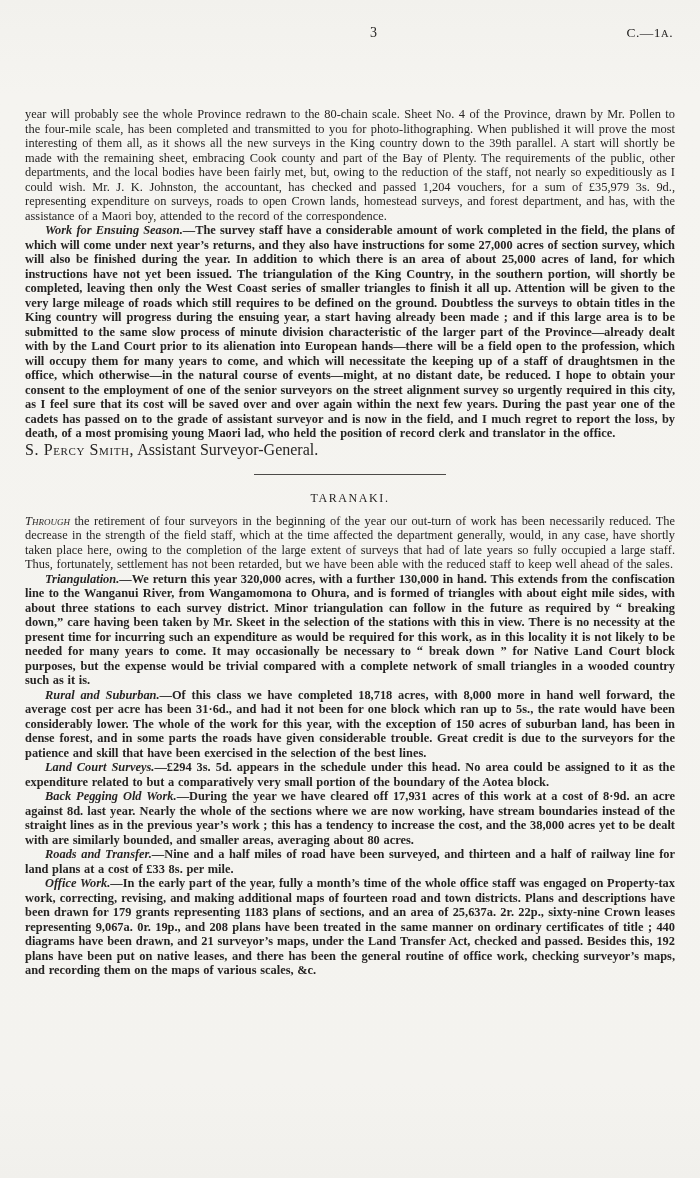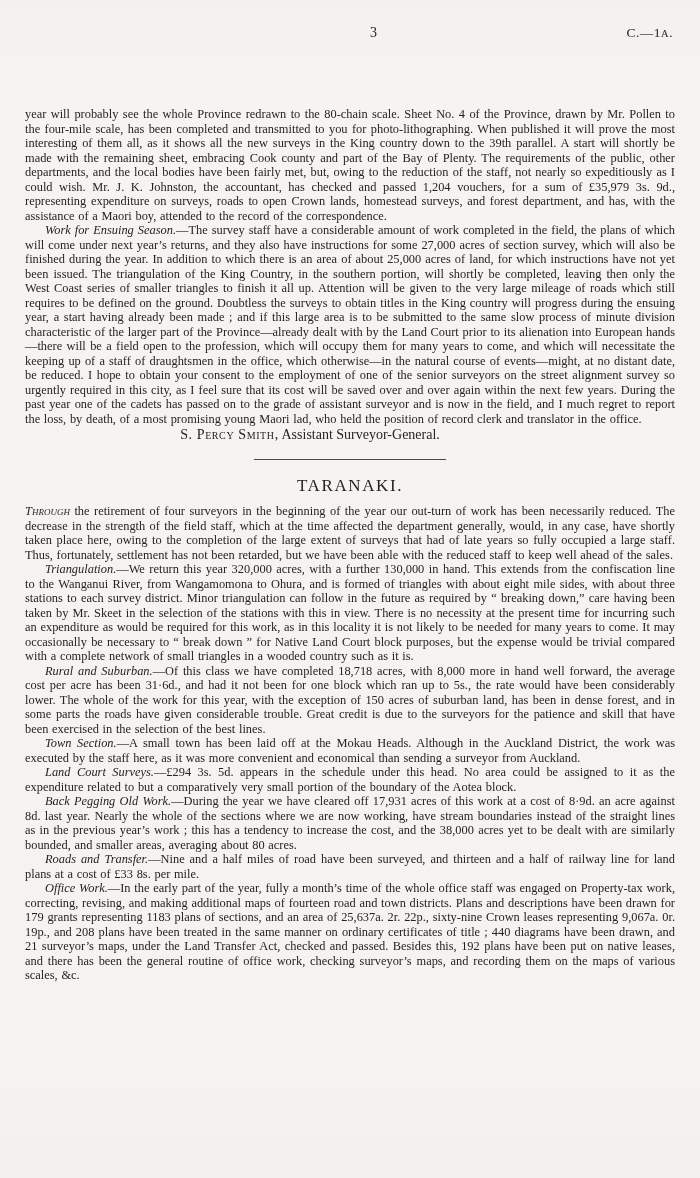"Work for Ensuing Season.—The survey" p.para.indent { font-weight: none -> bold }
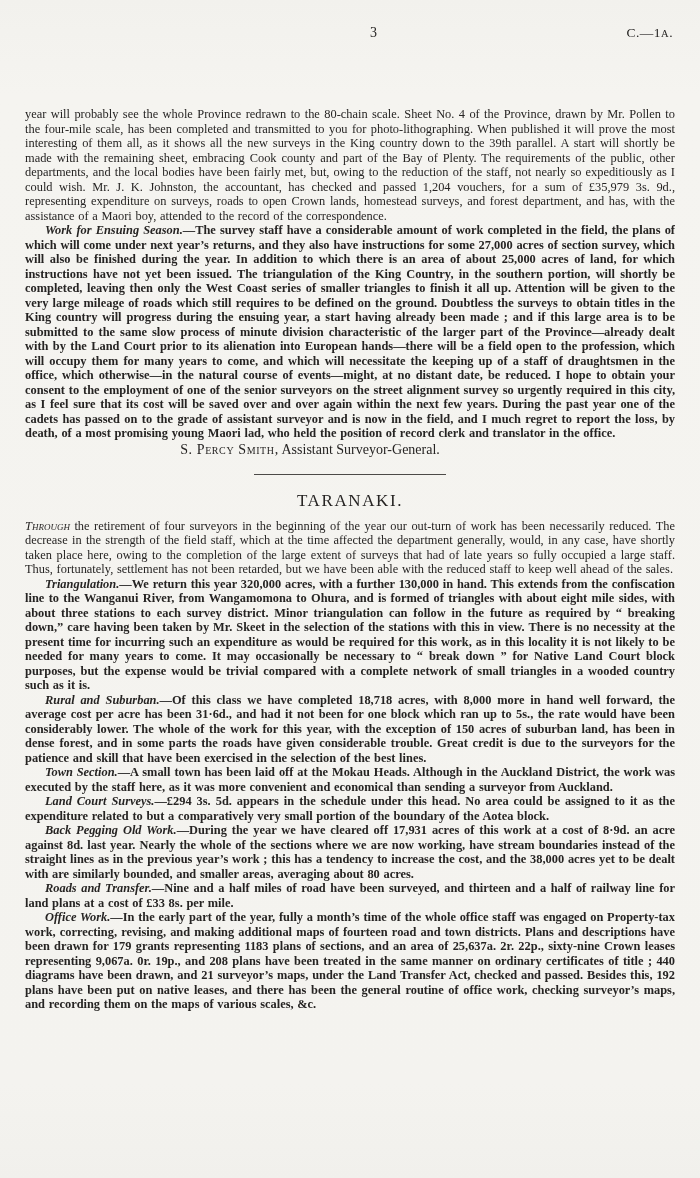"S. Percy Smith, Assistant" .signature { font-size: 14px -> 16px; text-align: center -> left }
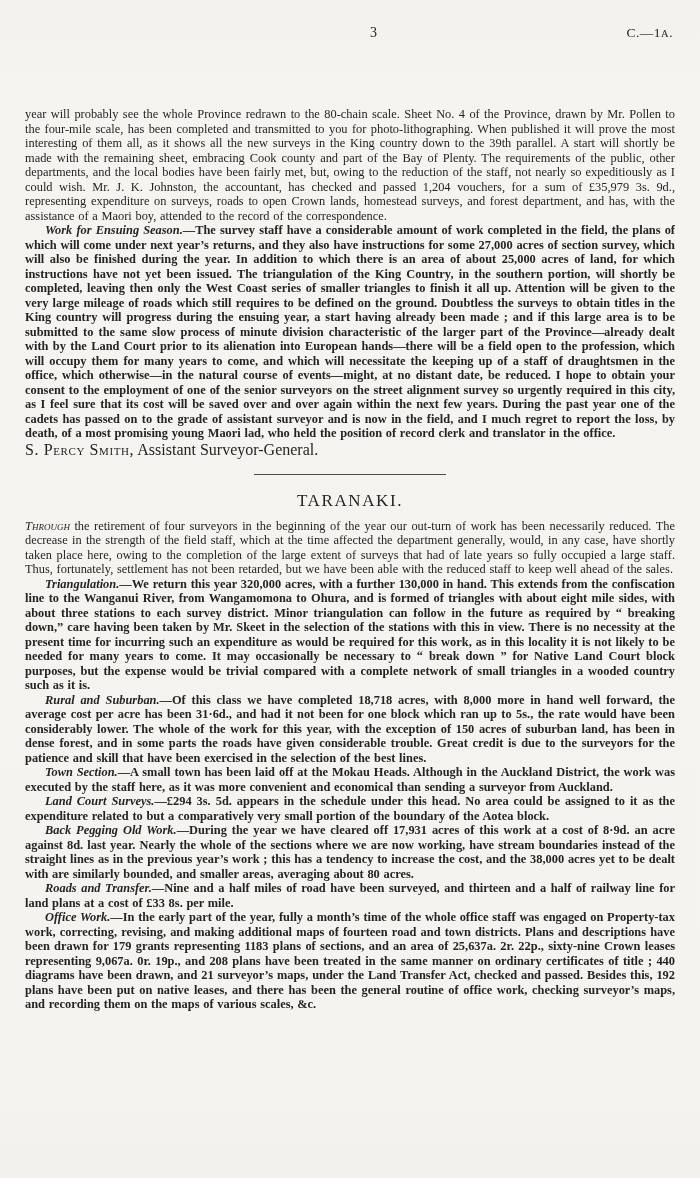"TARANAKI." h2.section-heading { font-size: 17px -> 12px }
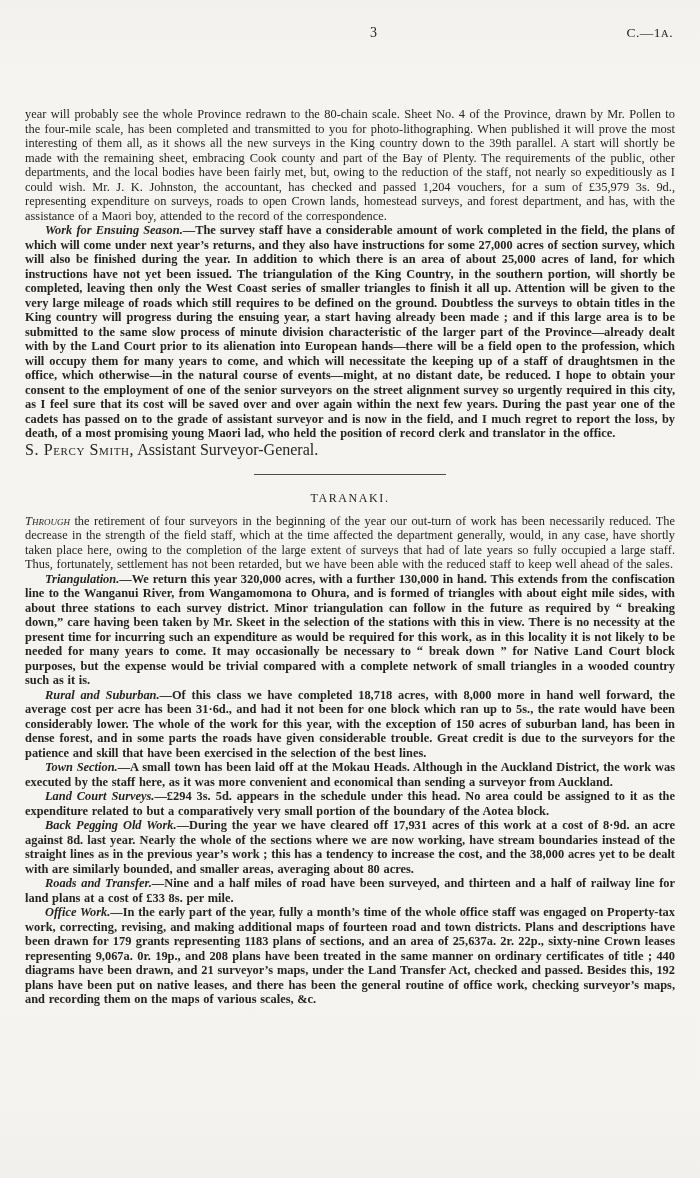"Town Section.—A small town has" p.para { html: <p><span>Town Section.</span><span>—A small town has been laid off at the Mokau Heads. Although in the Auckland District, the work was executed by the staff here, as it was more convenient and economical than sending a surveyor from Auckland.</span></p> -> none }
